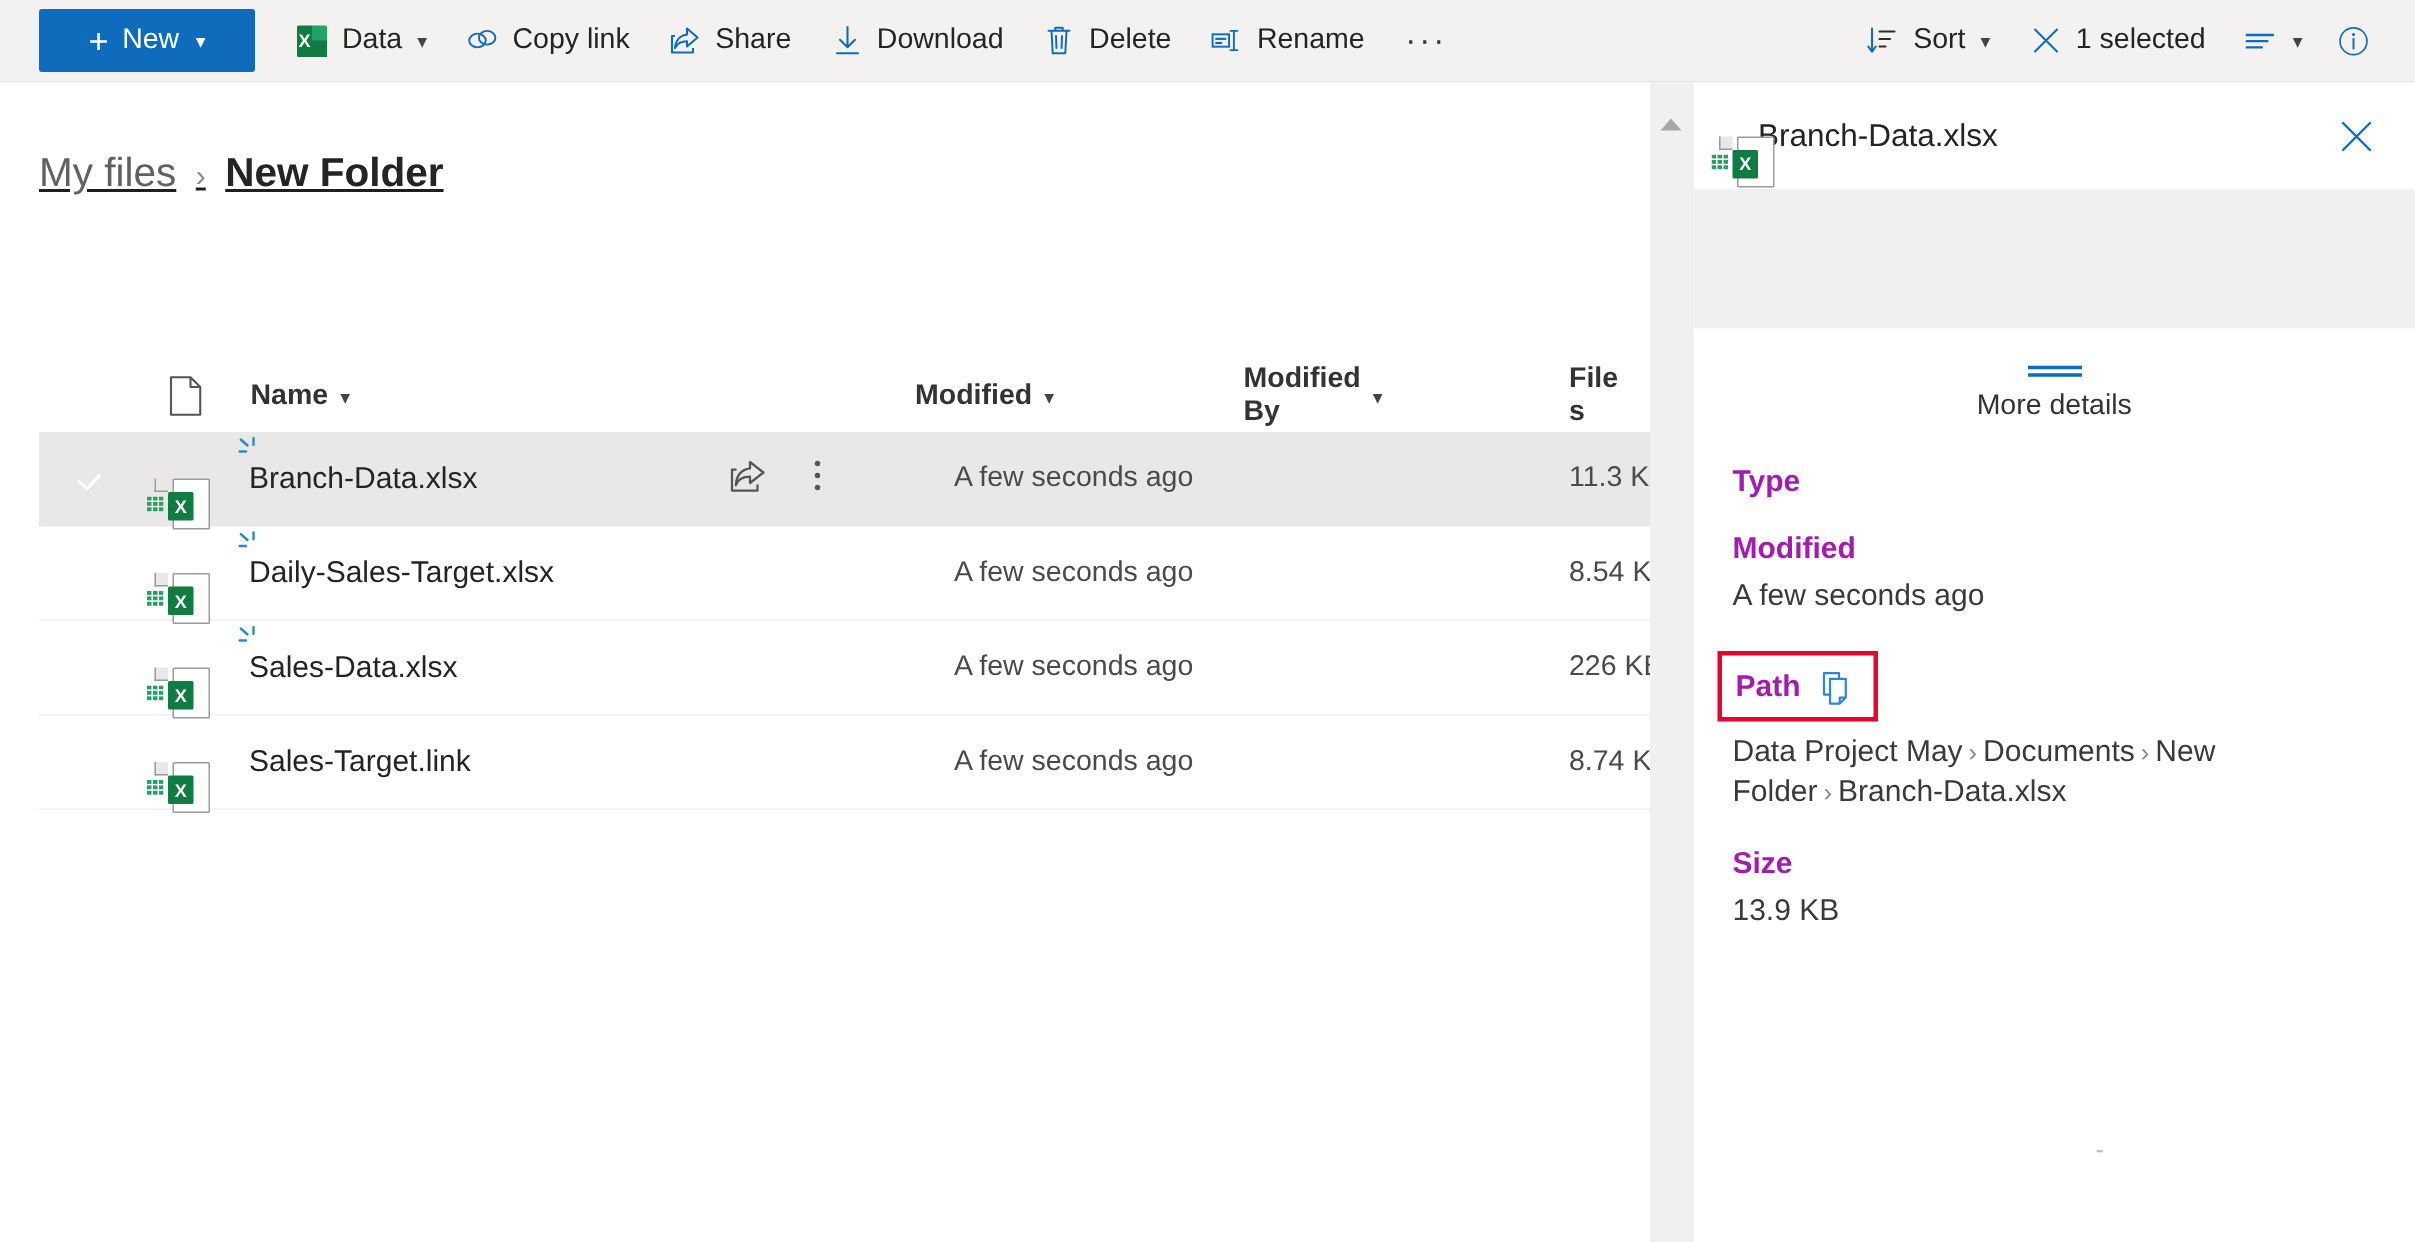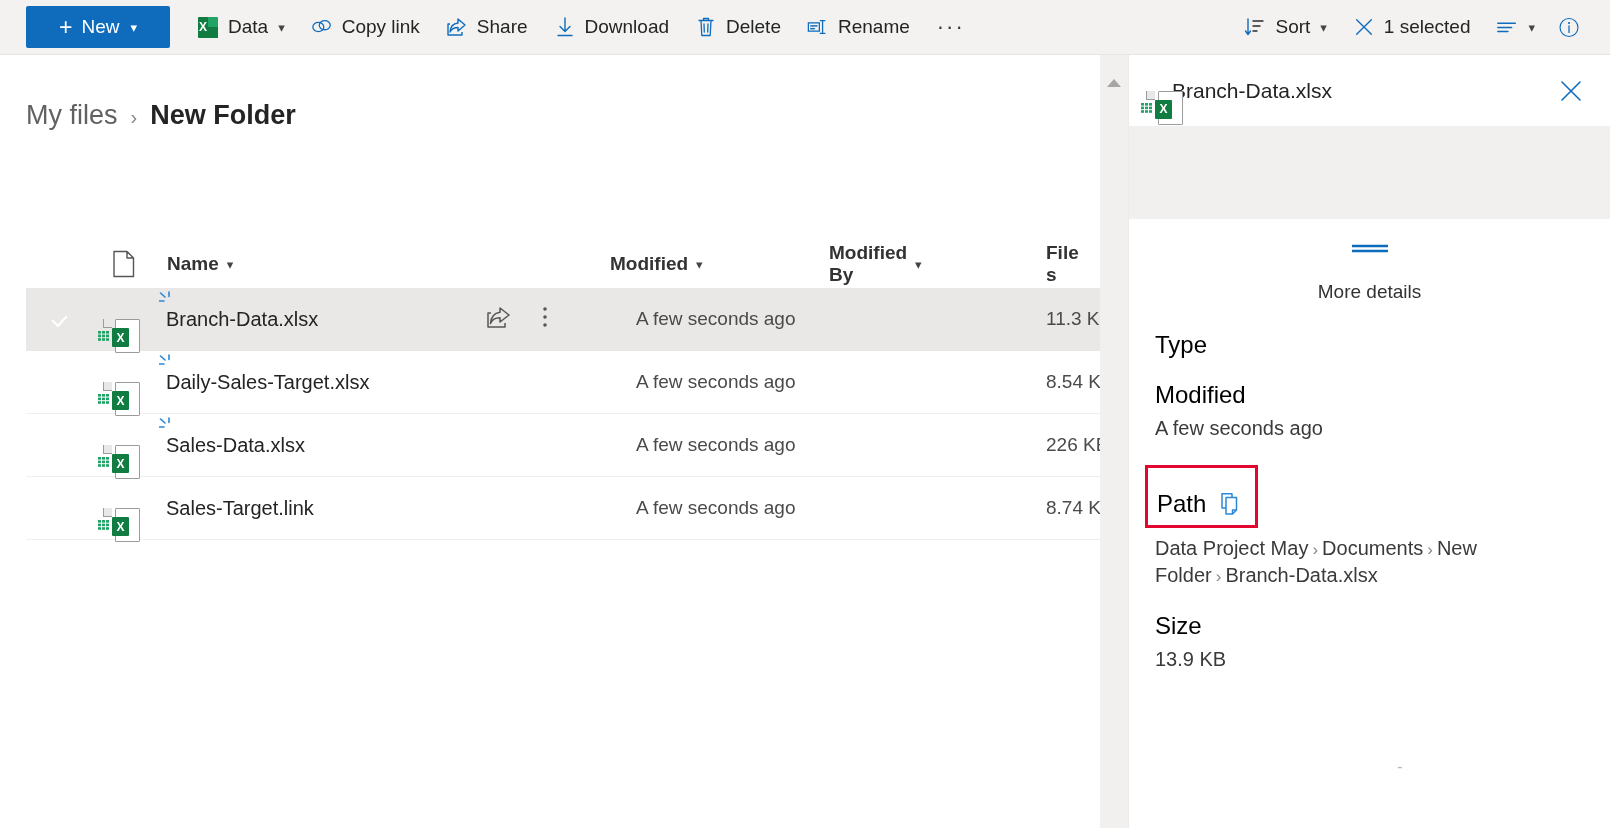"My files" .main { text-decoration: none -> underline }
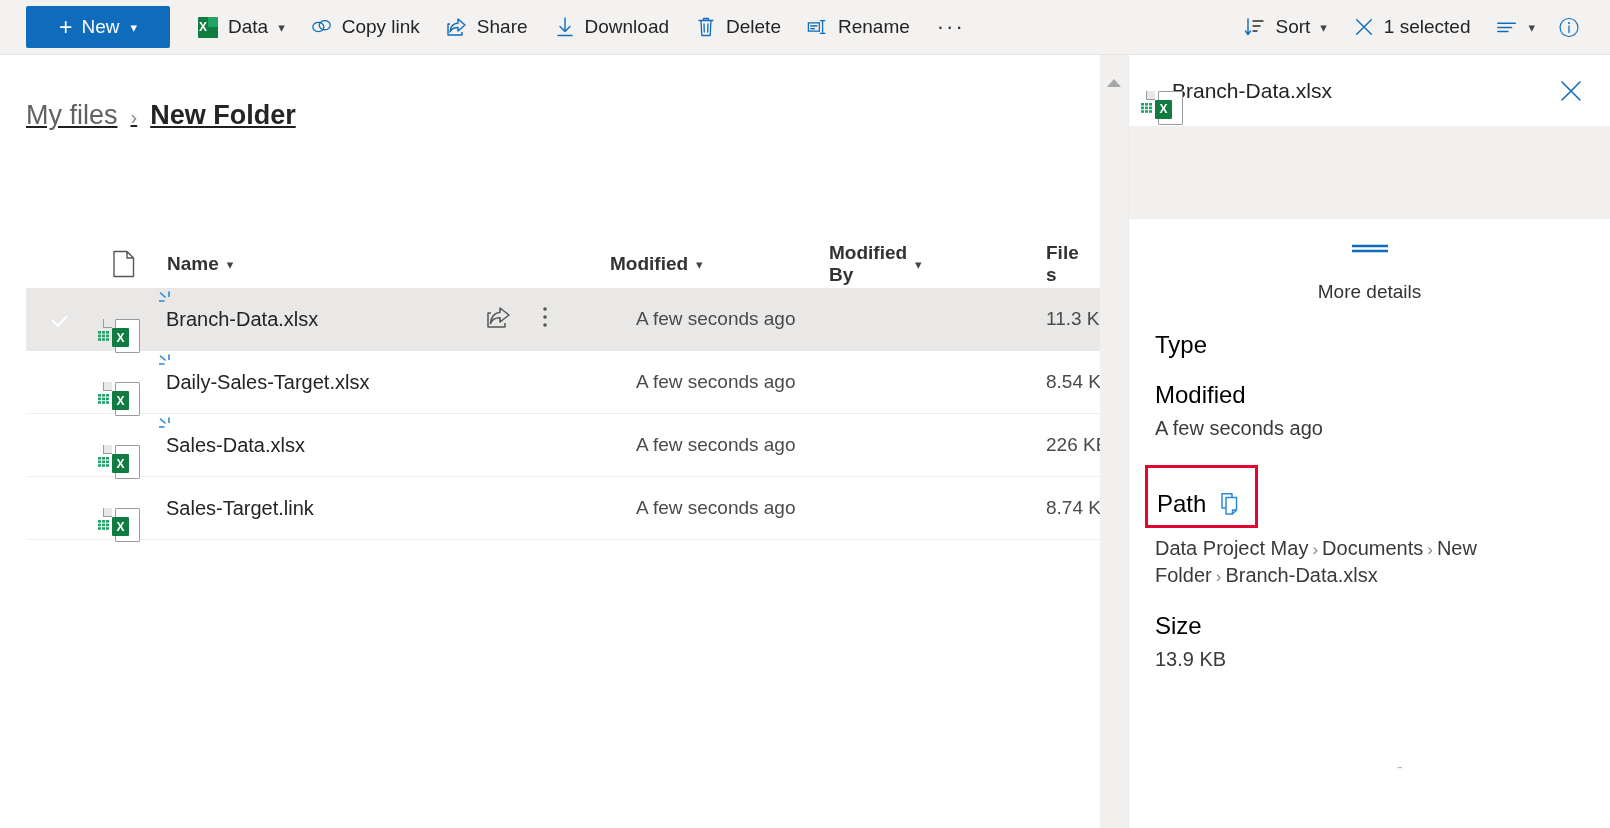"More details" .more-details { gap: 24px -> 3px }
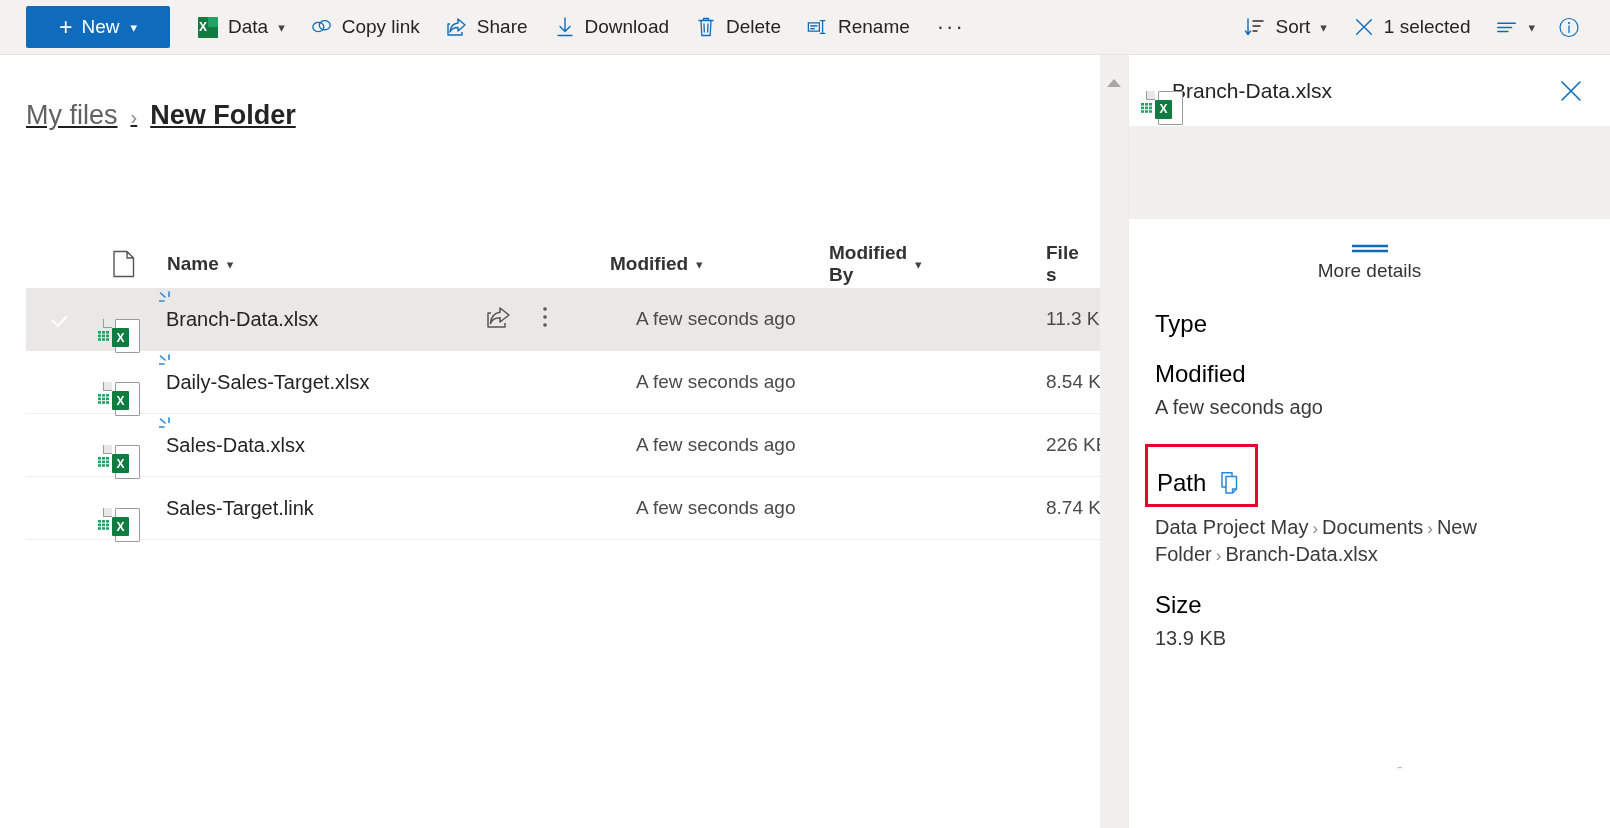"Type" .meta-label { color: #000000 -> #a21caf; font-size: 24px -> 20px; font-weight: 400 -> 700 }
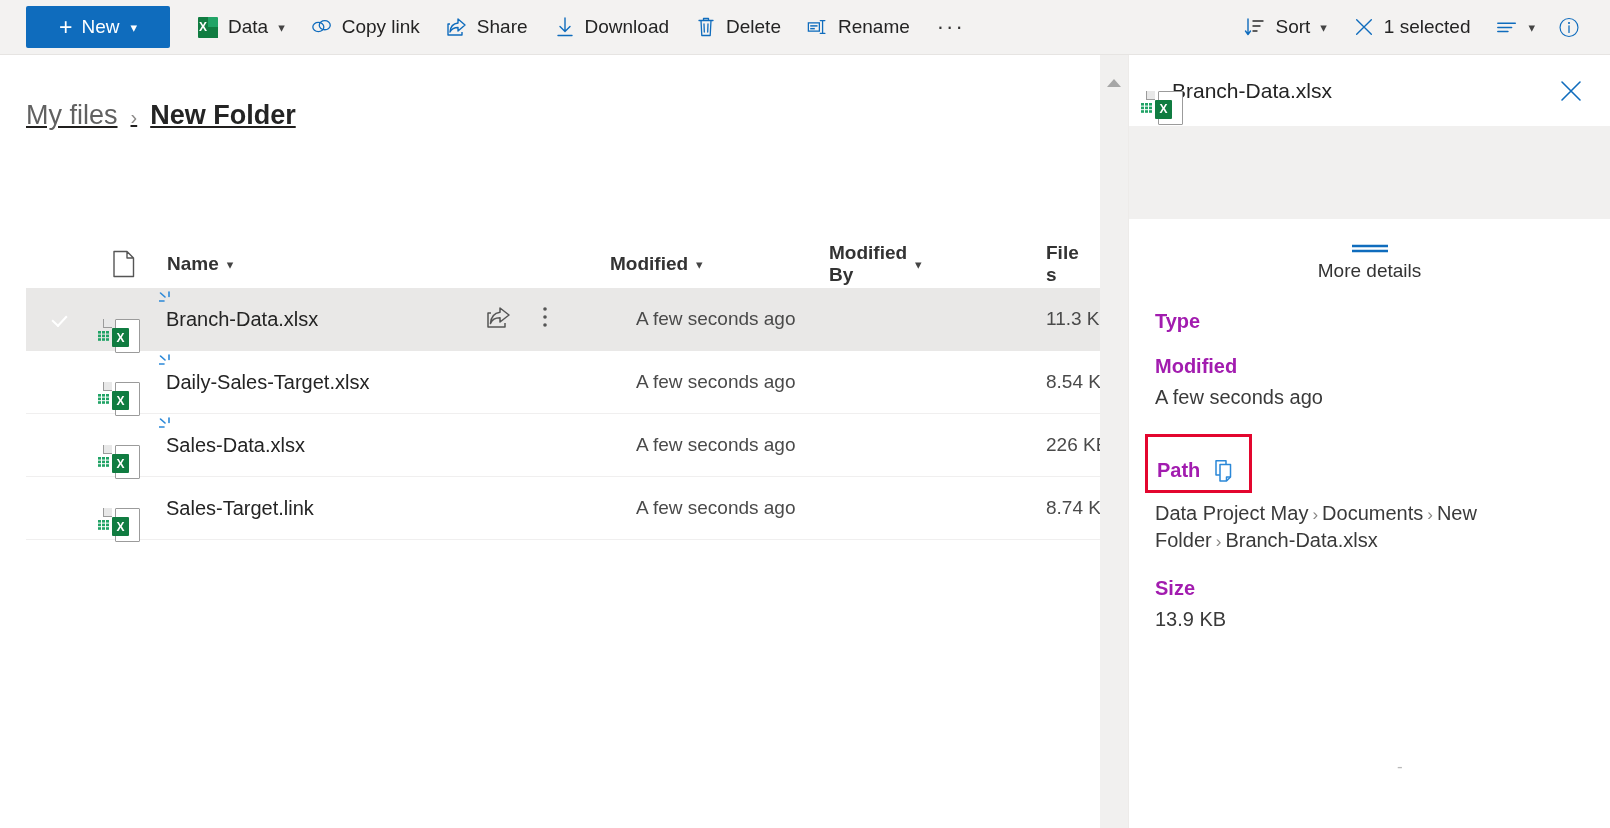"Path" .path-label-wrap { padding: 22px 13px 7px 9px -> 10px 13px 7px 9px }
